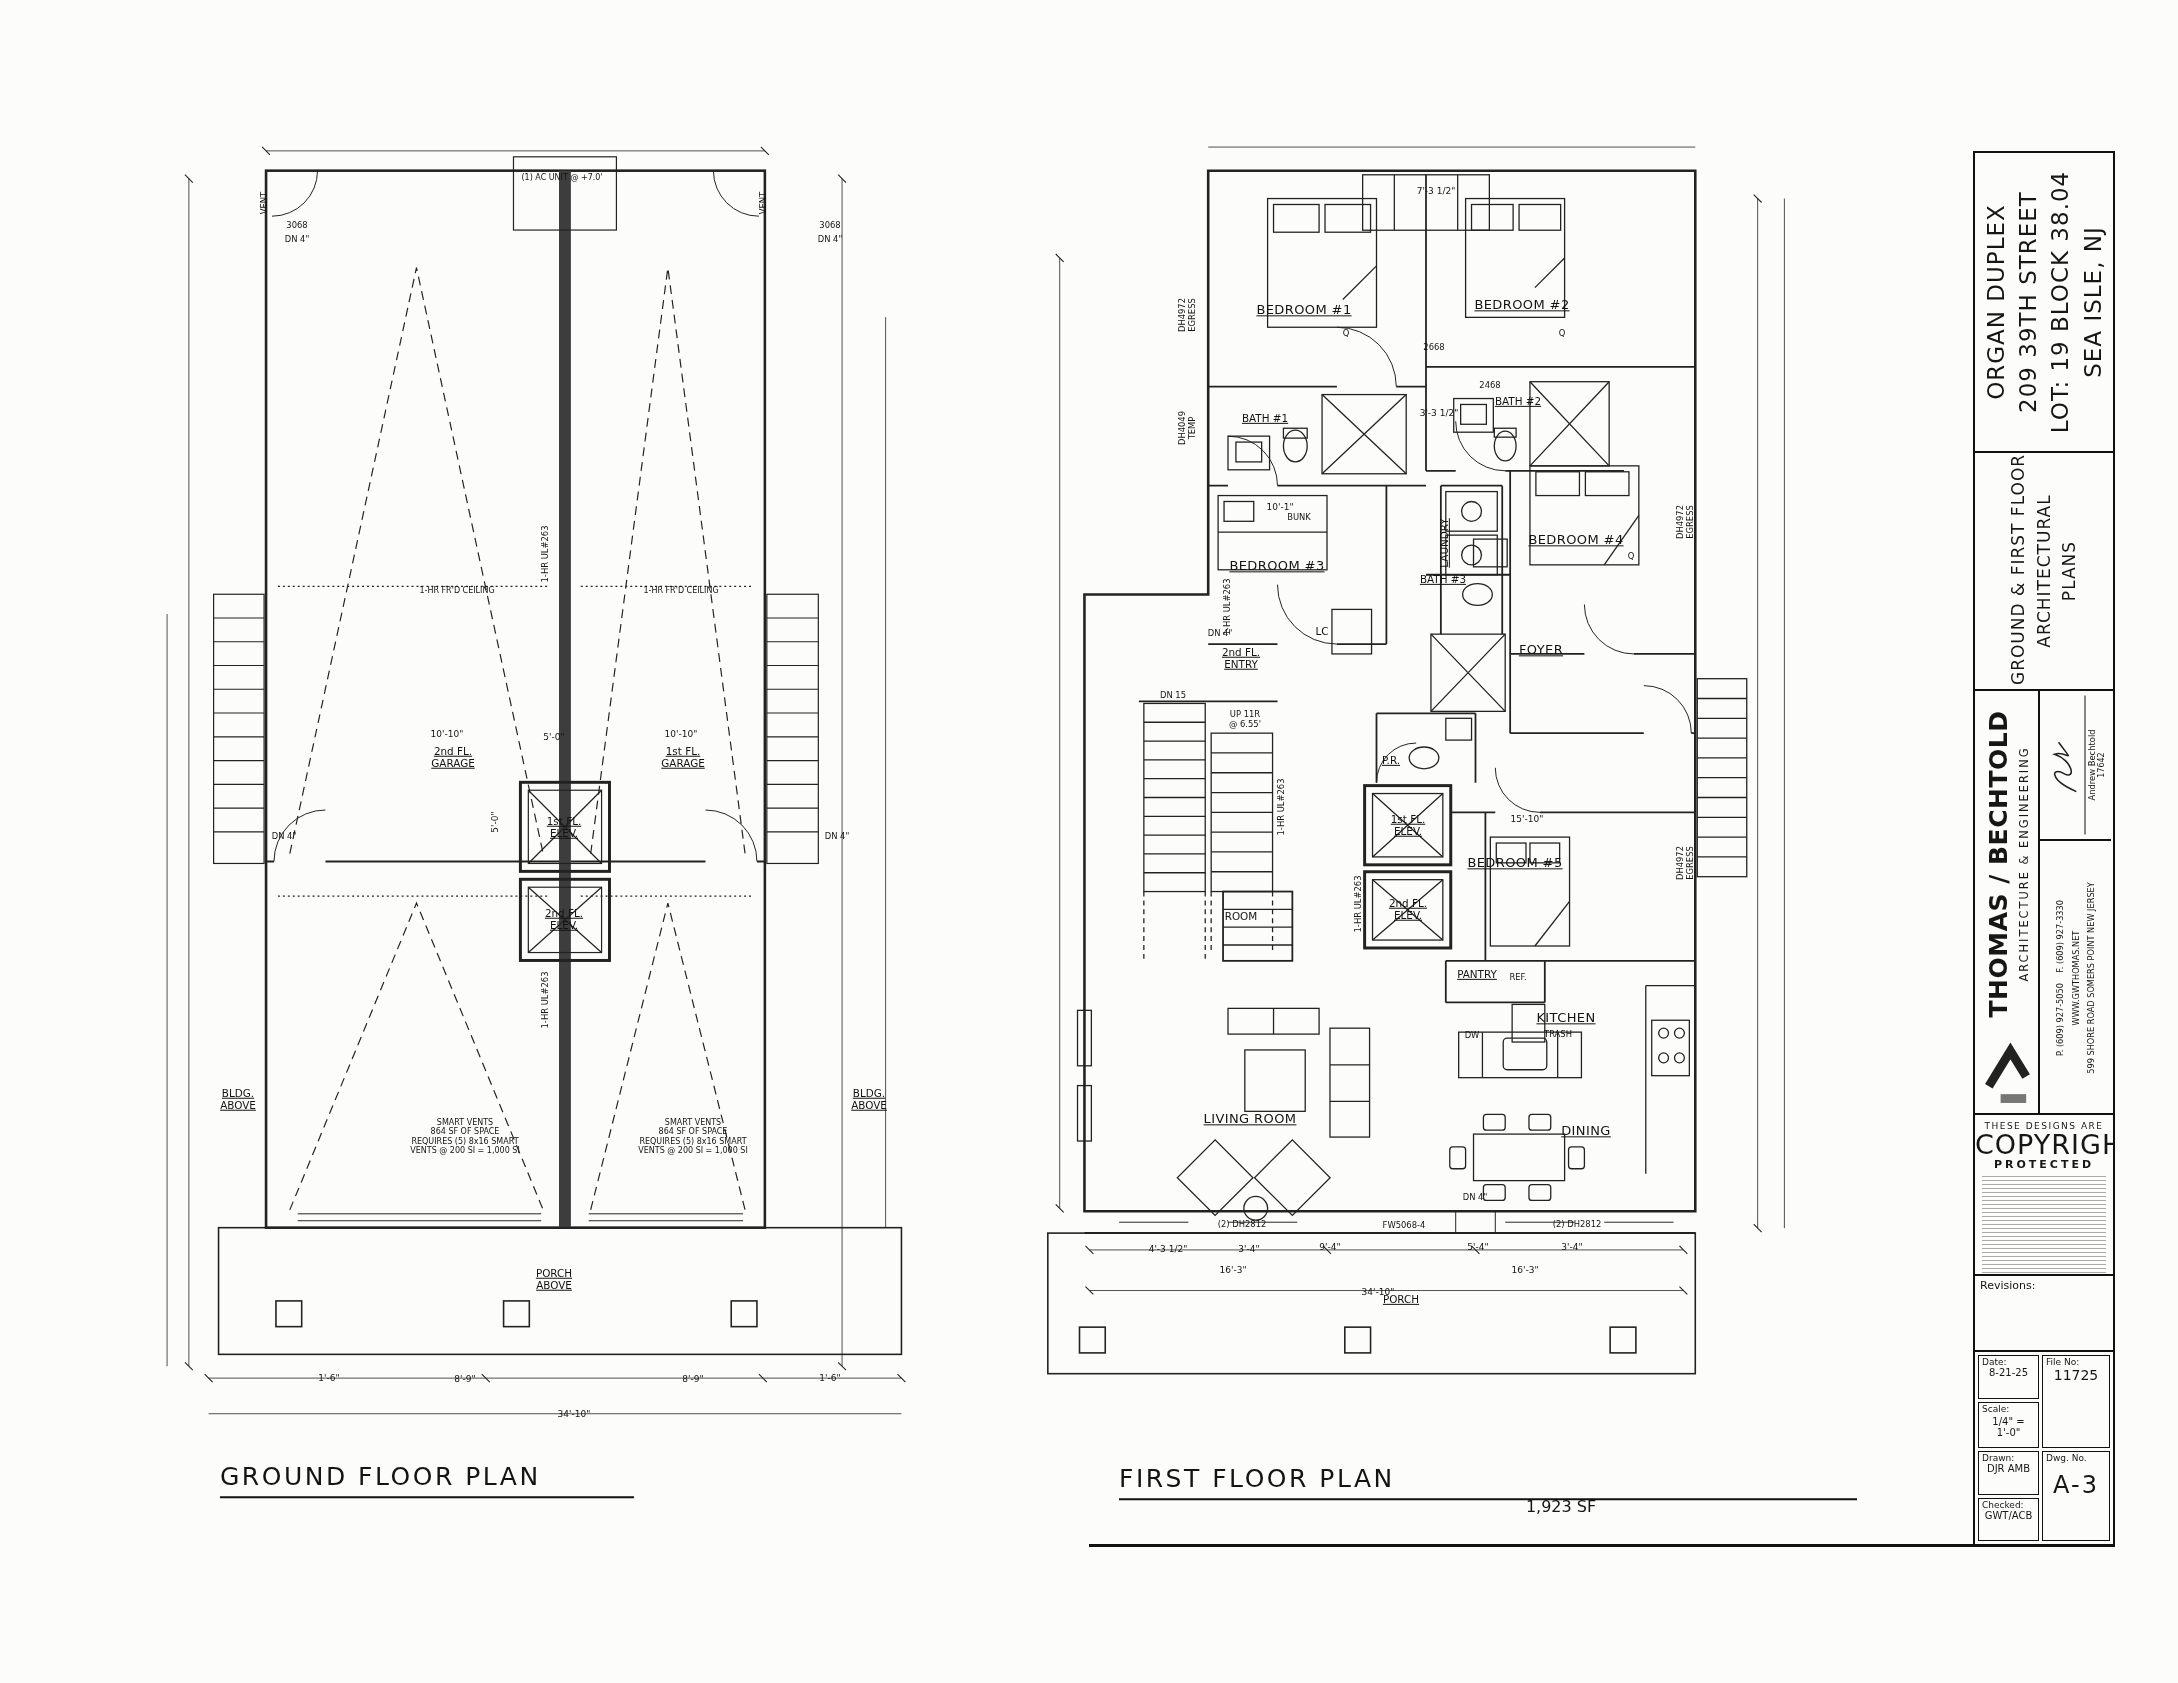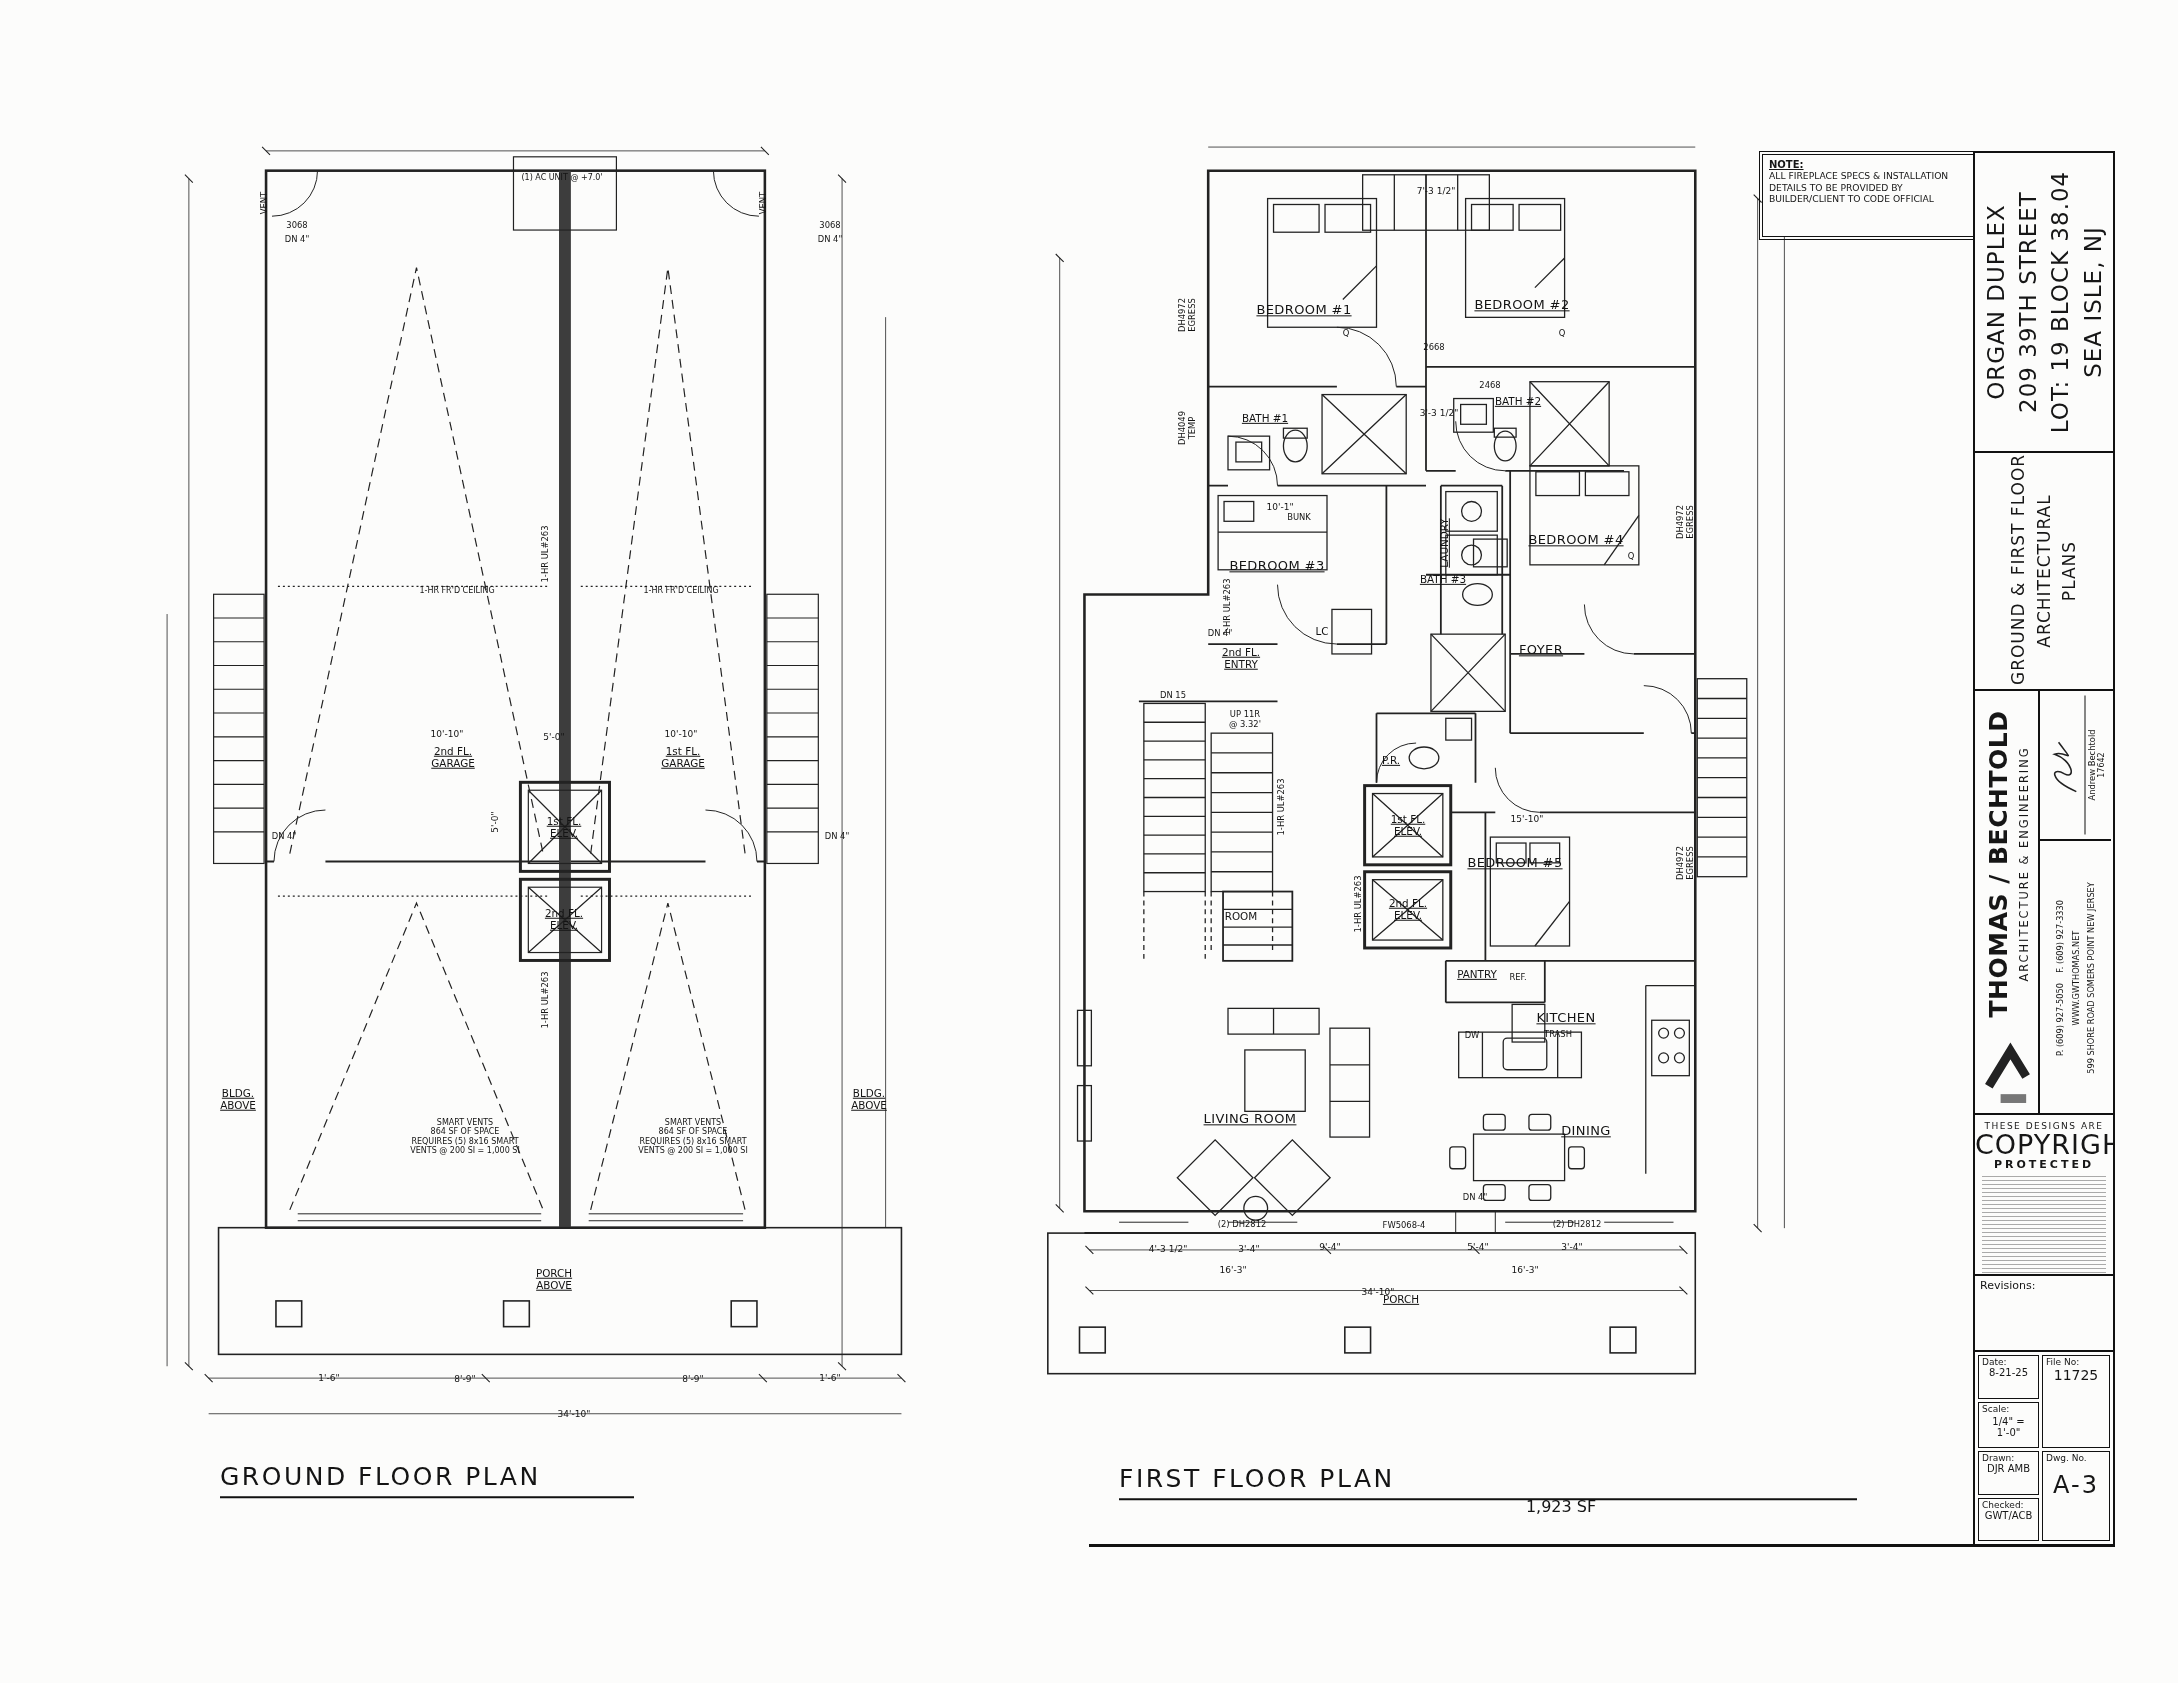"NOTE:" div.note-box { html: <div> <div>NOTE:</div> <div>ALL FIREPLACE SPECS &amp; INSTALLATION</div> <div>DETAILS TO BE PROVIDED BY</div> <div>BUILDER/CLIENT TO CODE OFFICIAL</div> </div> -> none }
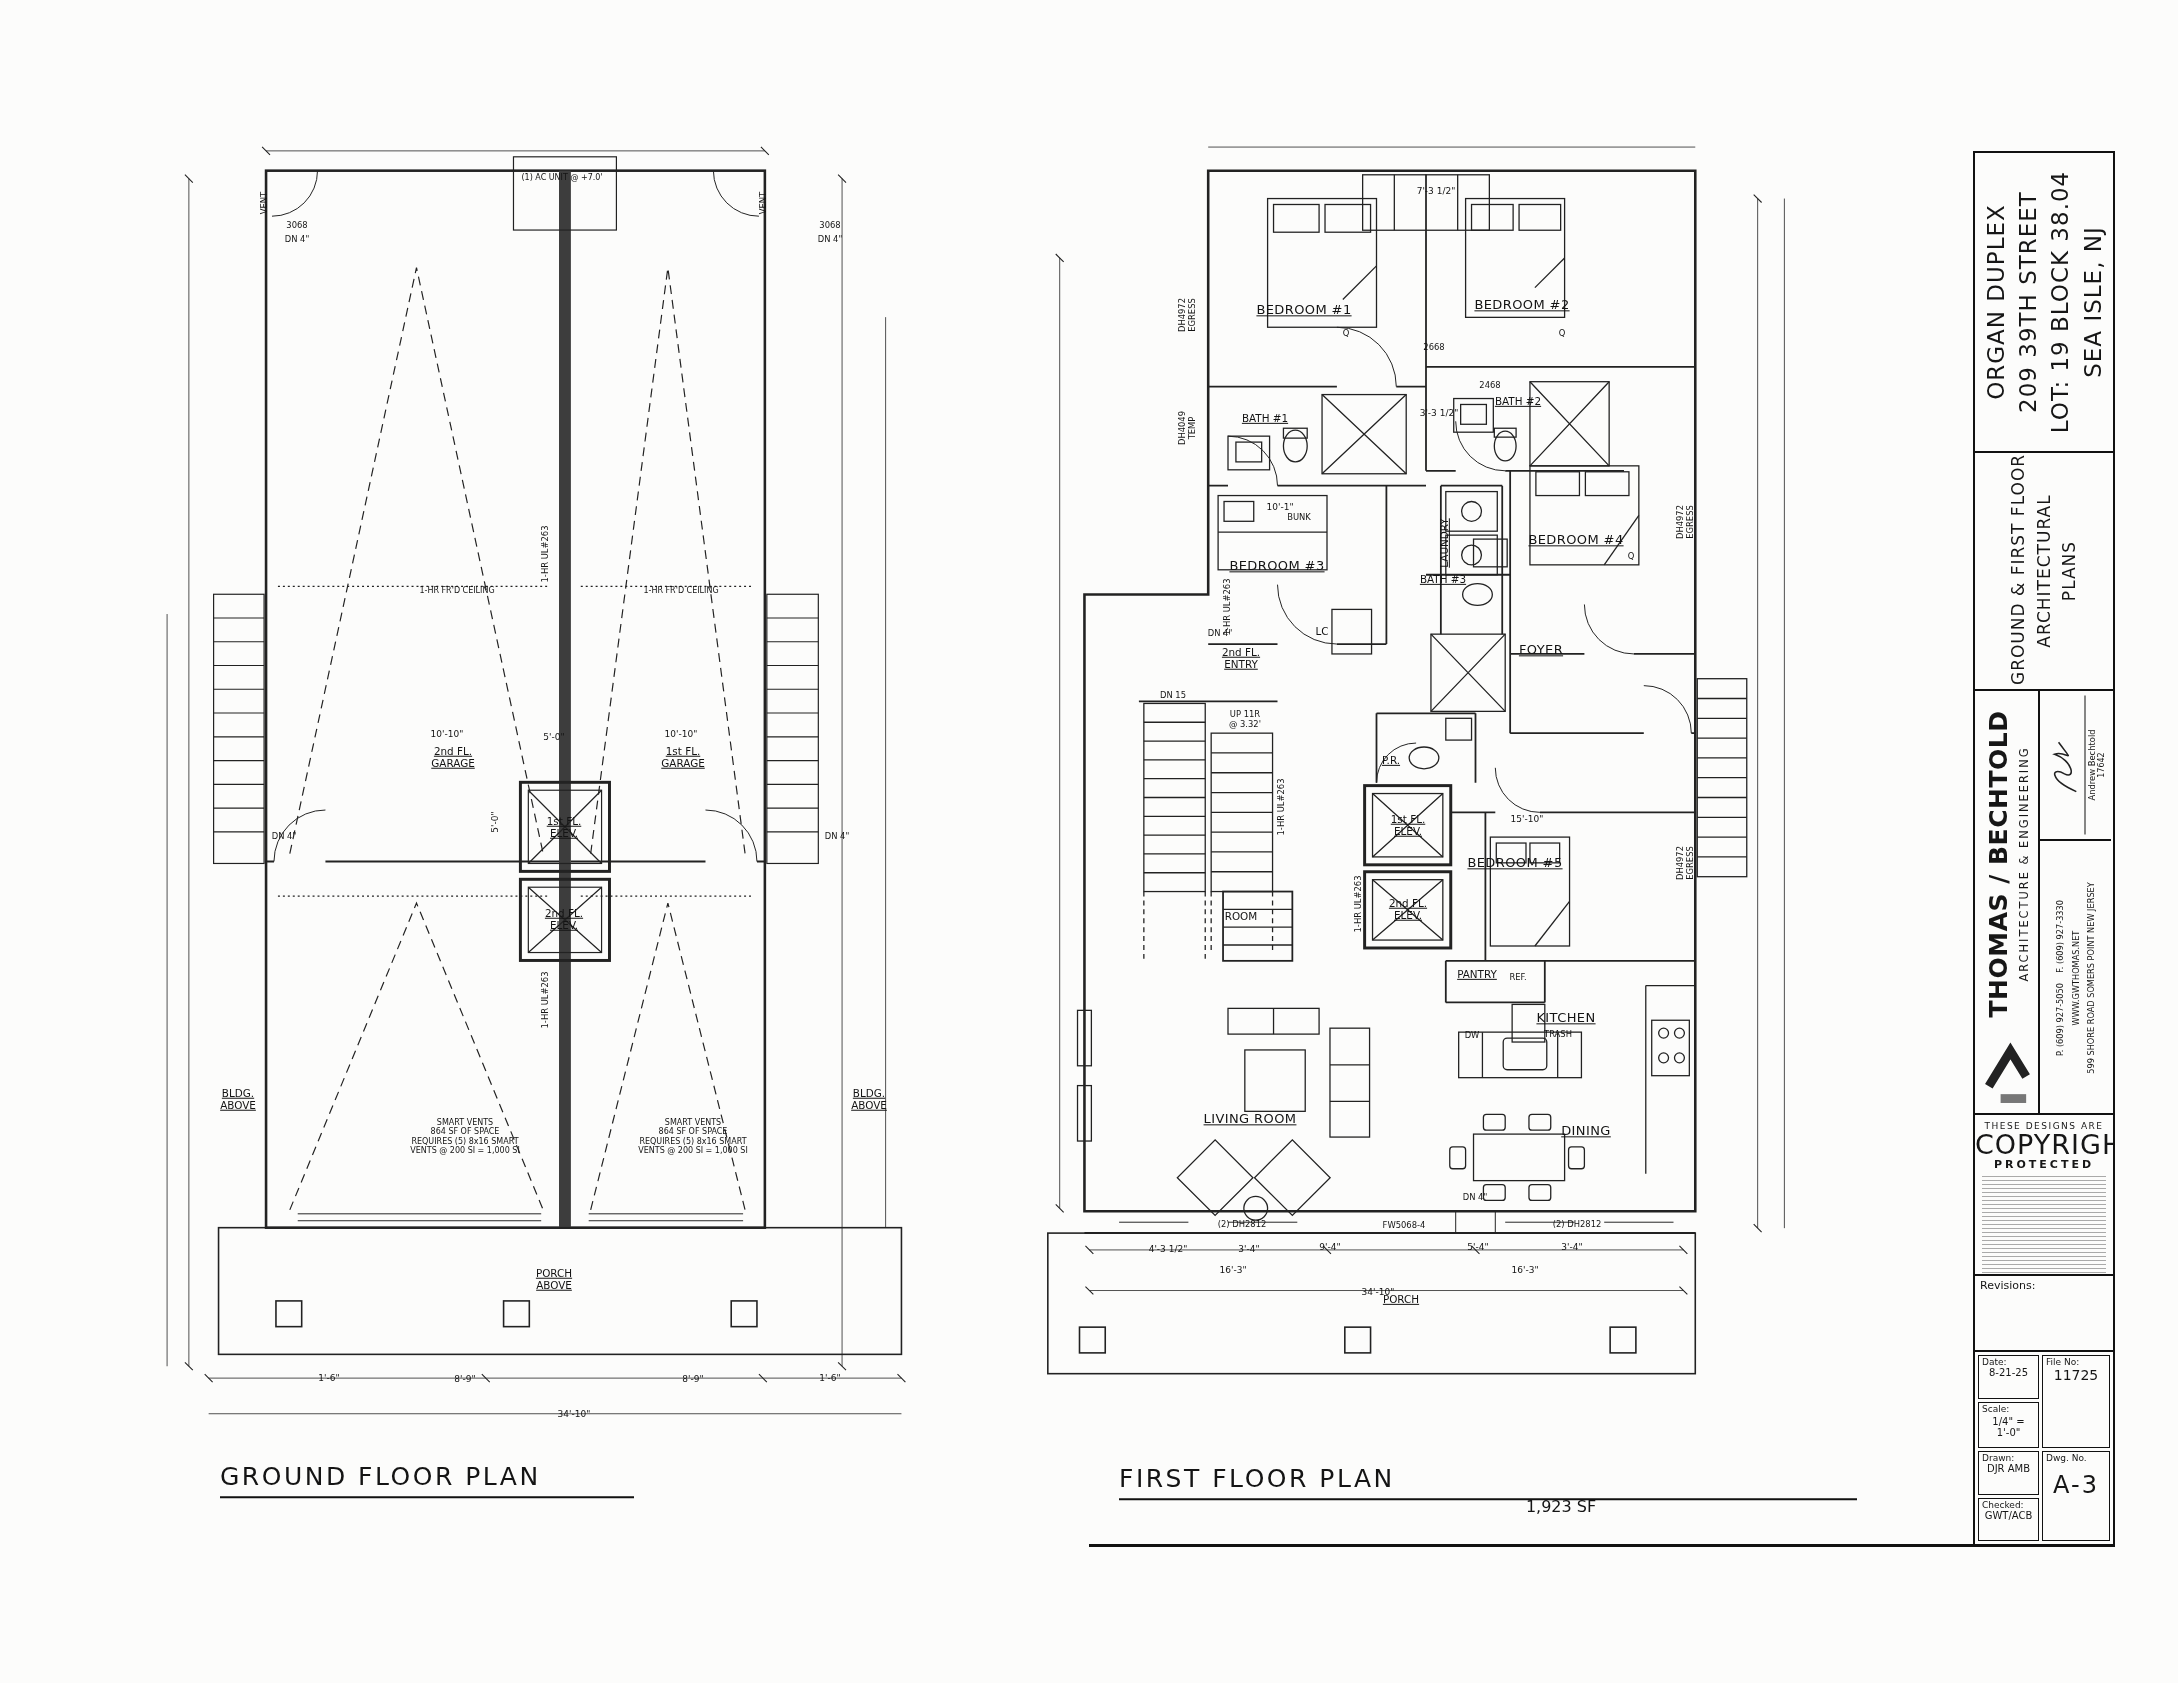"UP 11R" div.lbl { text: 3.32' -> 6.55' }
